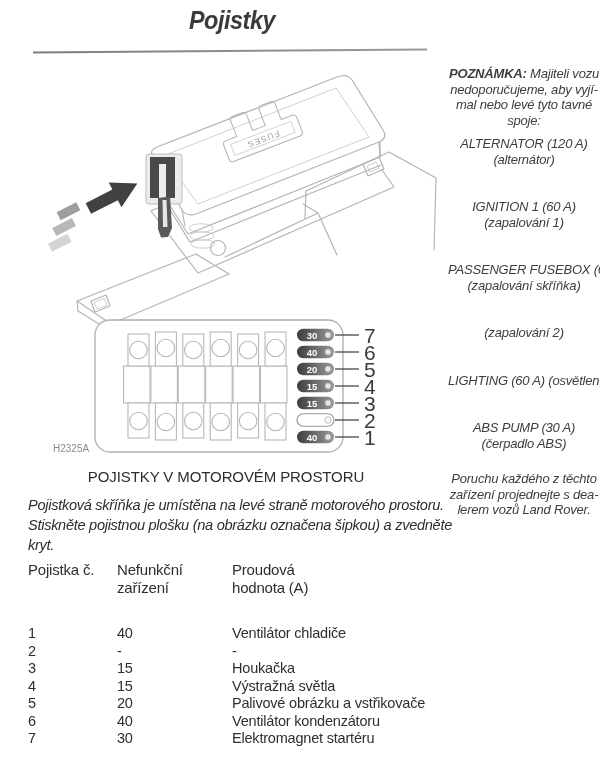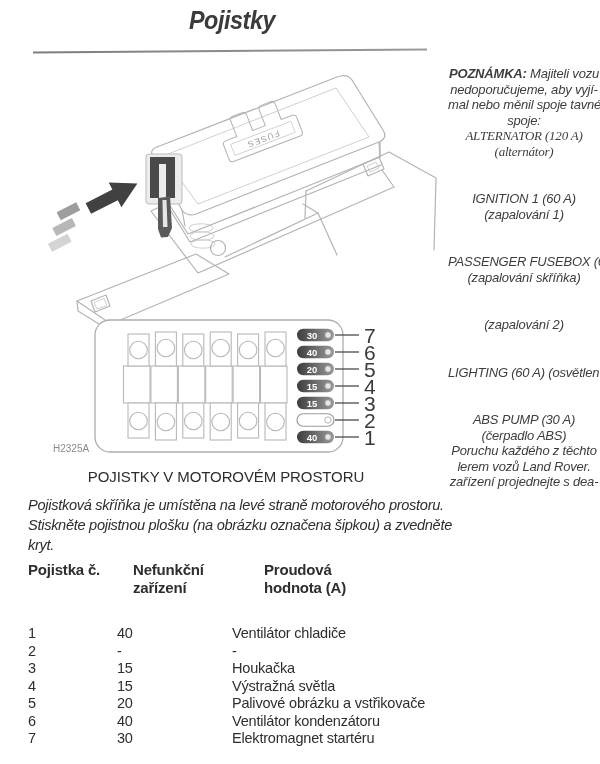"mal nebo měnil spoje tavné" div.line { text: měnil spoje -> levé tyto }
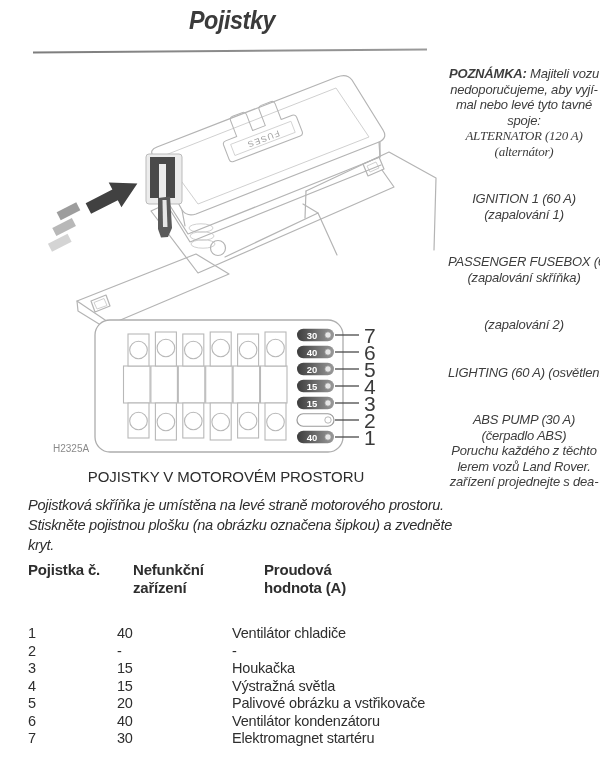"ALTERNATOR (120 A)" .entry.first { font-family: Liberation Serif, serif -> none; margin-top: 0 -> 8px }
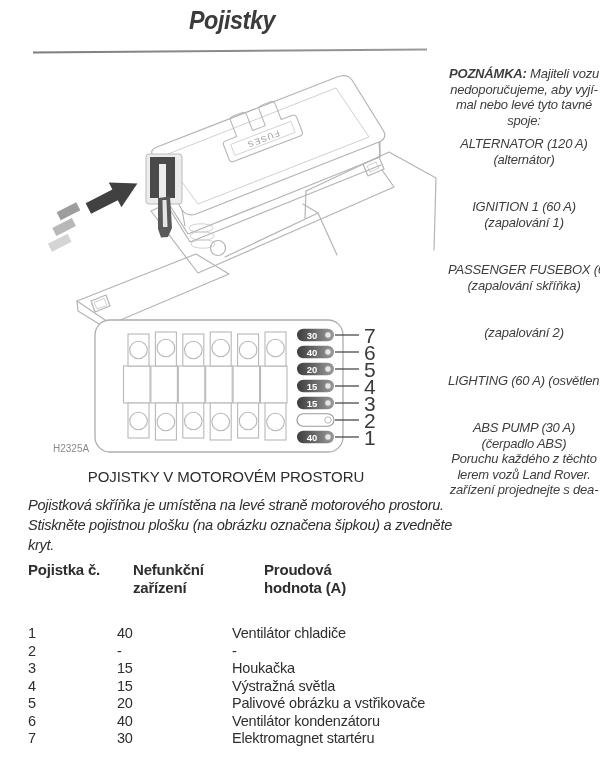"Poruchu každého z těchto" .advice { margin-top: none -> 20px }
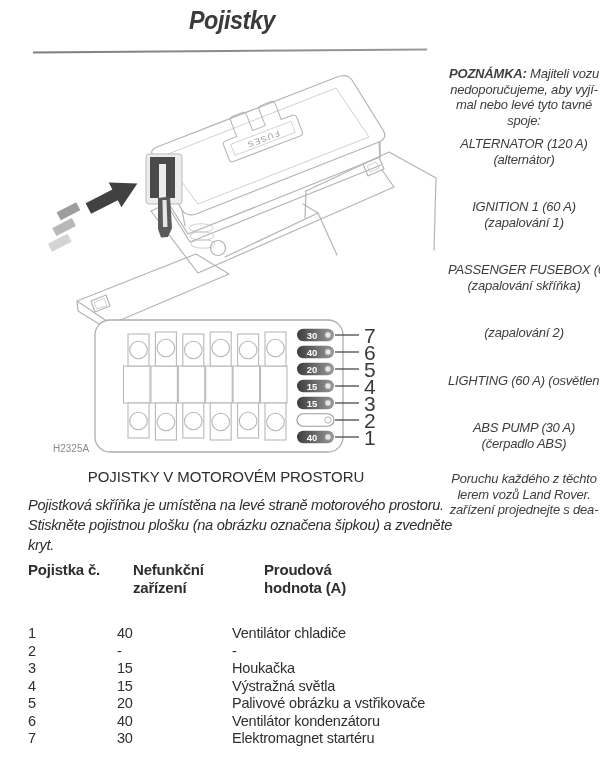"lerem vozů Land Rover." div.line { order: before "zařízení projednejte s dea-" -> after "zařízení projednejte s dea-" }
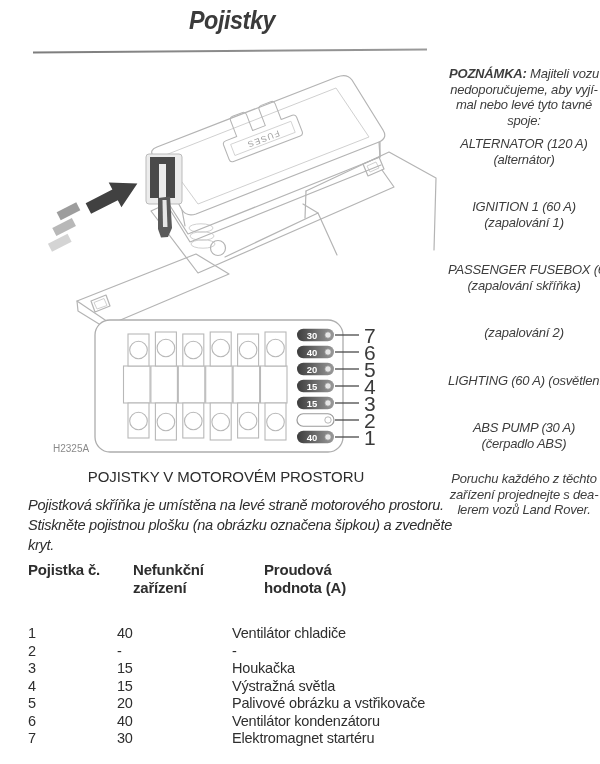"Pojistka č." .thead { font-weight: bold -> normal; gap: 16px -> none }
